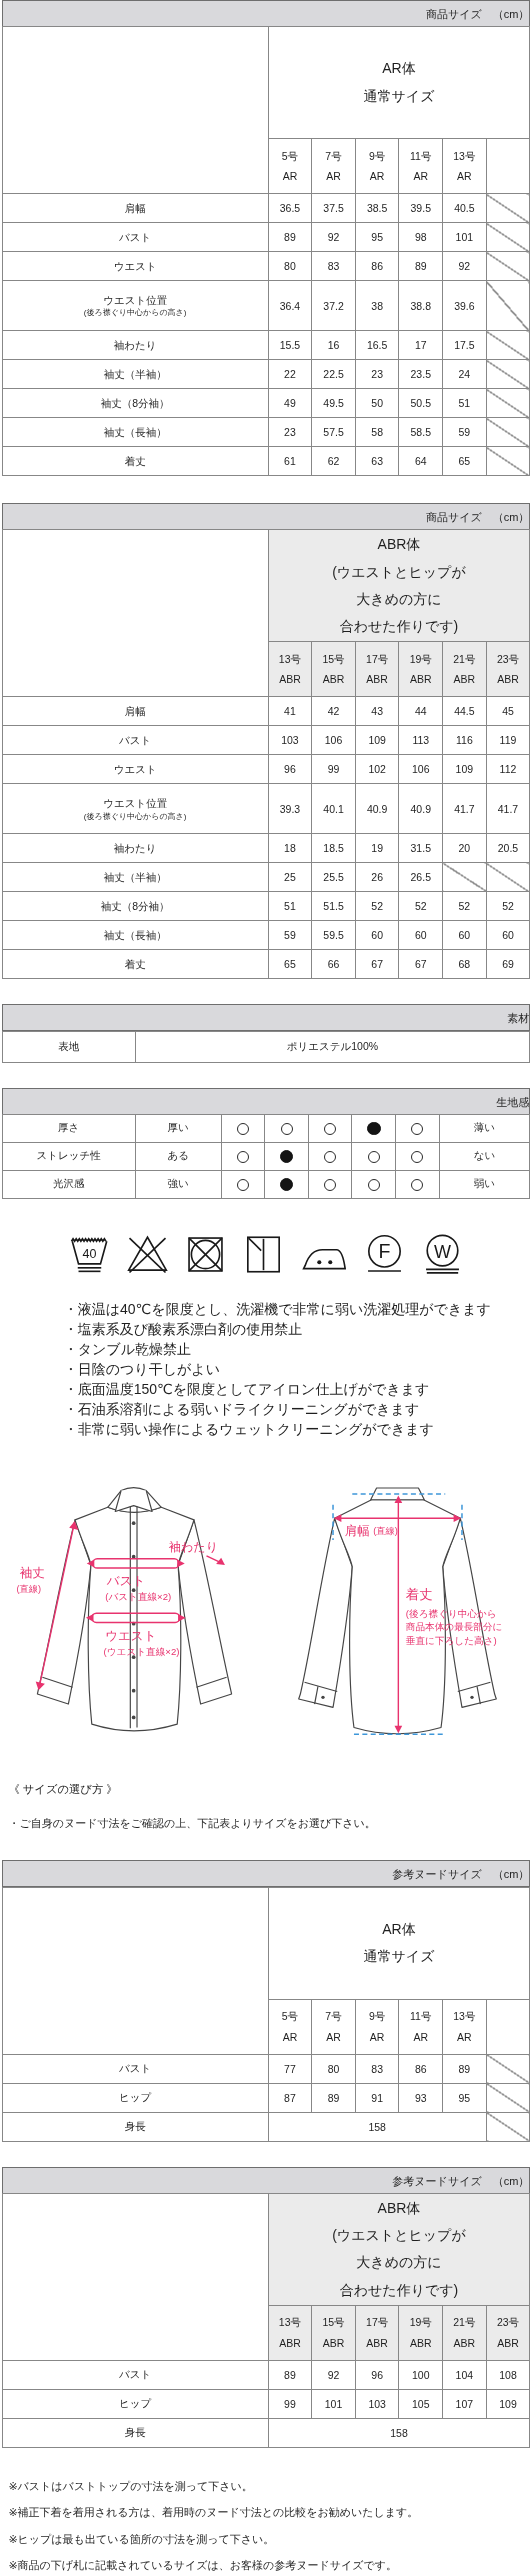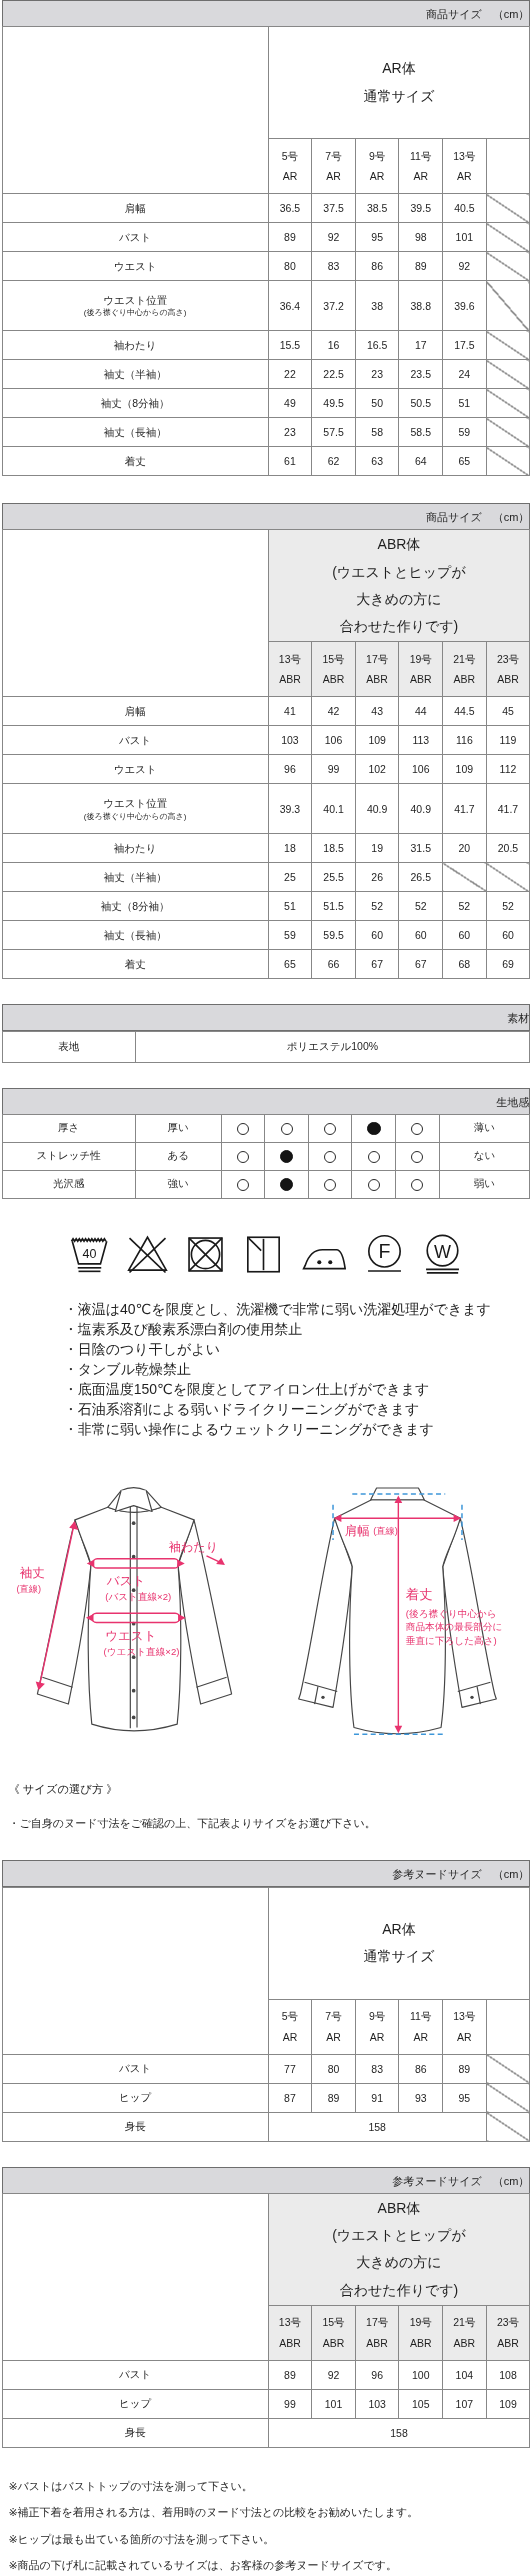"・日陰のつり干しがよい" div.line { order: before "・タンブル乾燥禁止" -> after "・タンブル乾燥禁止" }
